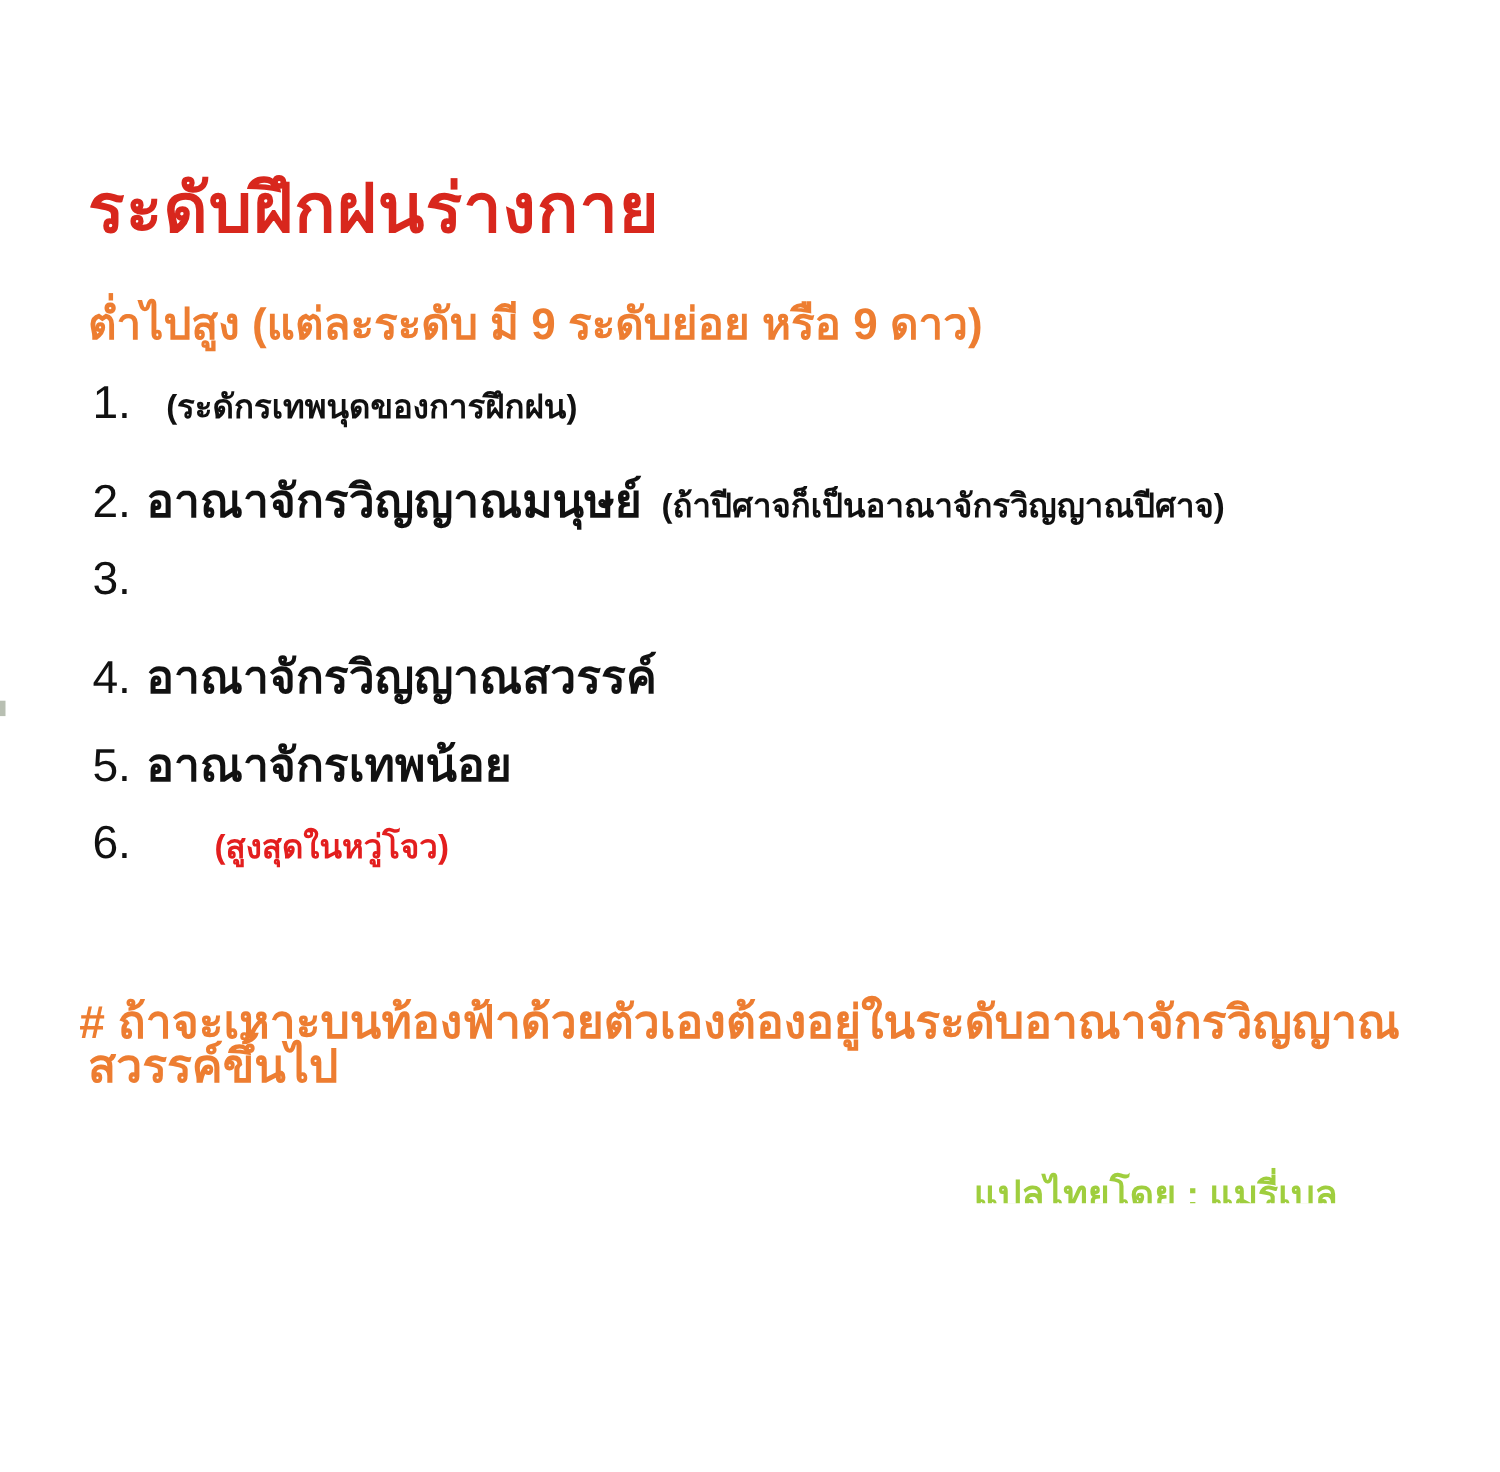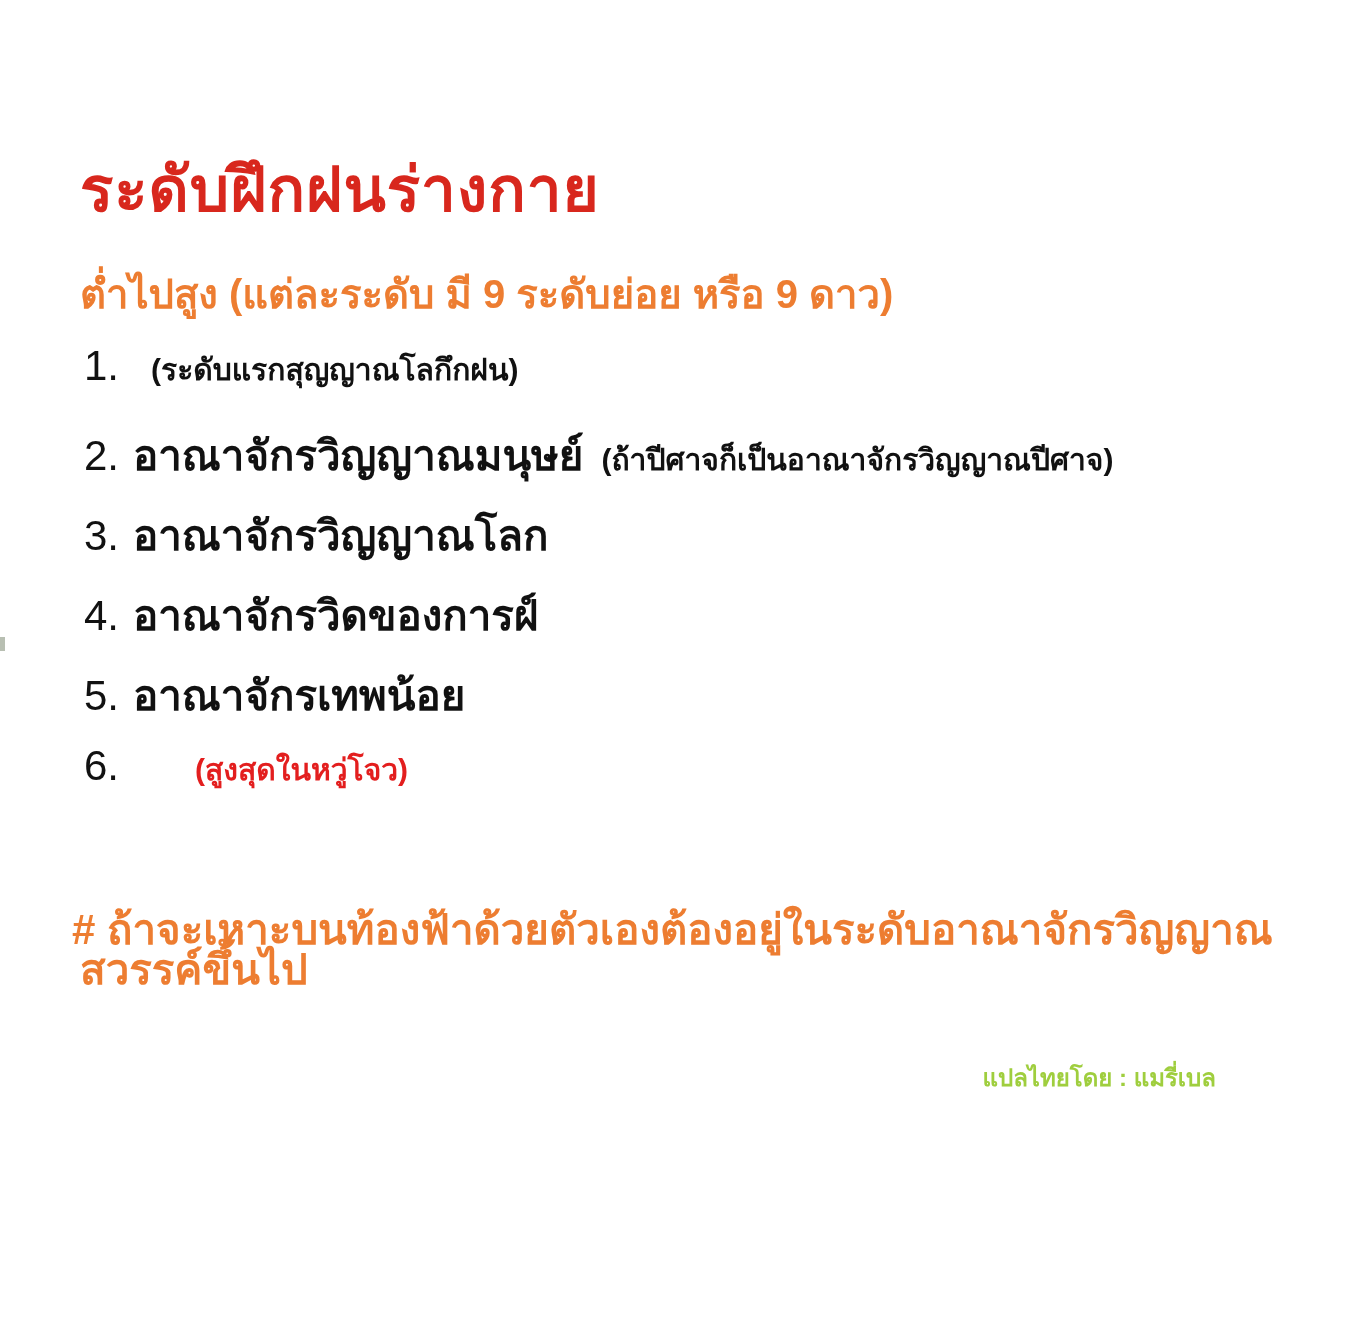"(ระดับแรกสุญญาณโลกึกฝน)" span.note { text: ระดับแรกสุญญาณโลกึกฝน -> ระดักรเทพนุดของการฝึกฝน }
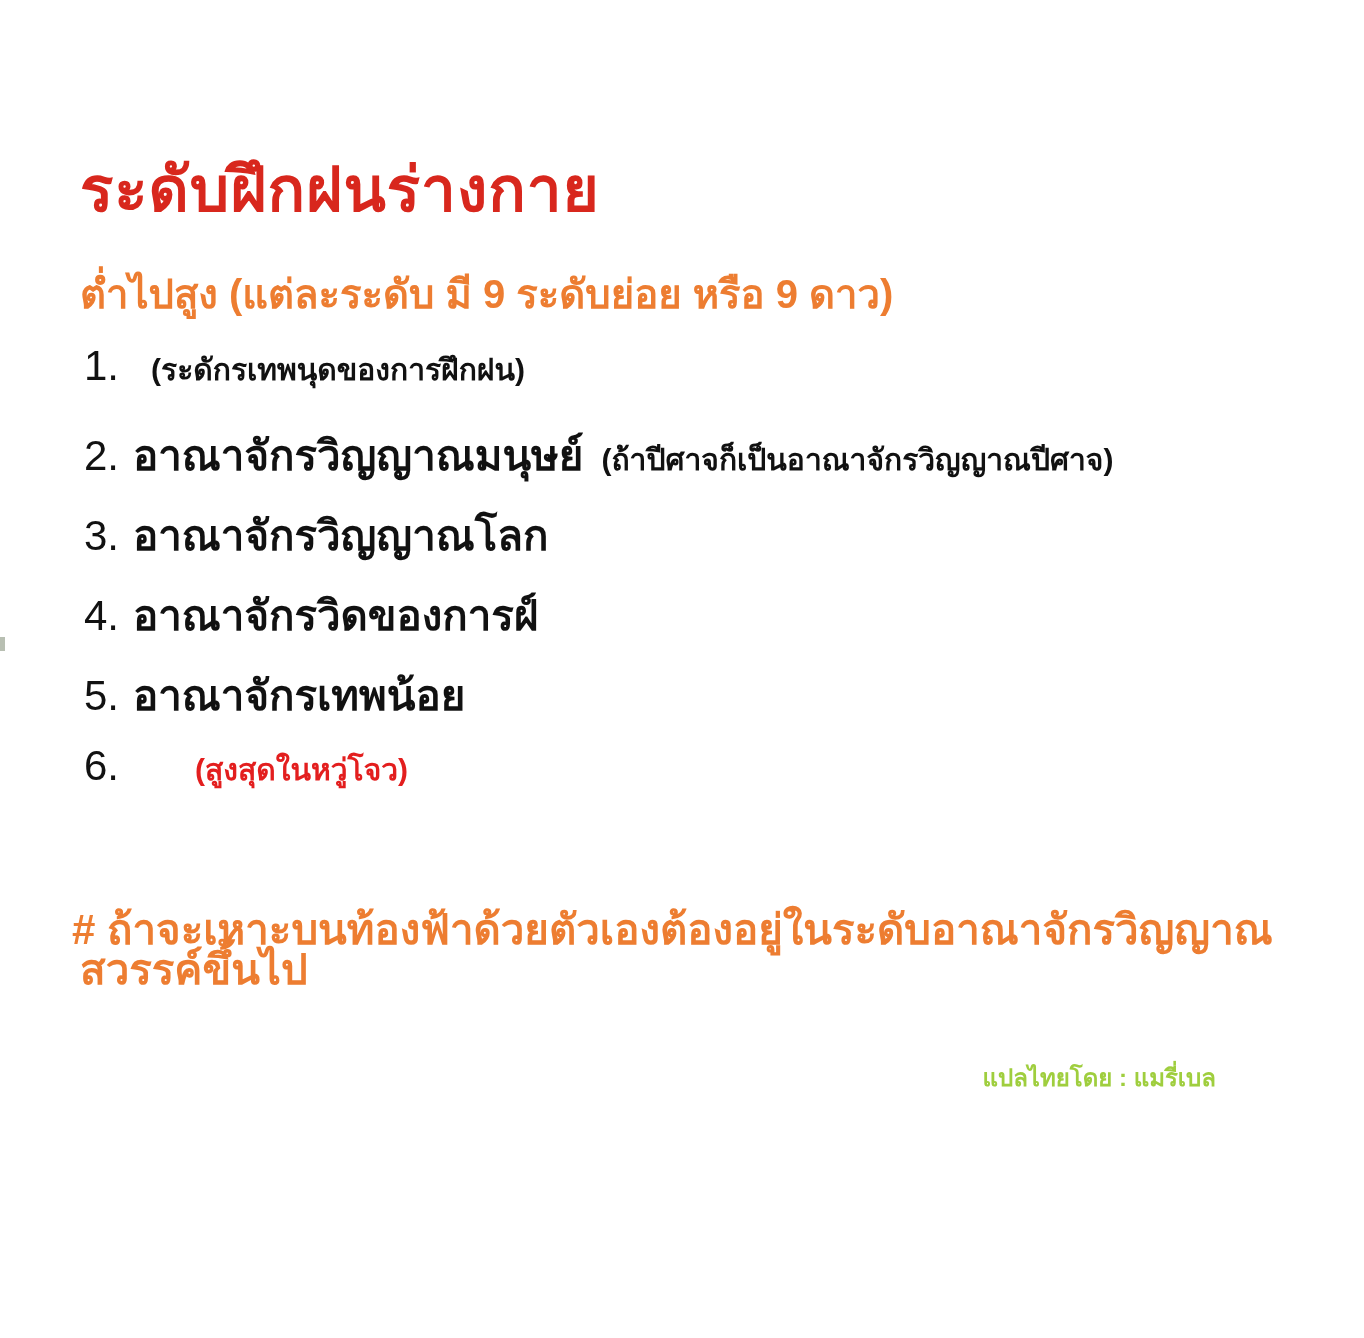"อาณาจักรวิญญาณโลก" span.main { html: <span>อาณาจักรวิญญาณโลก</span> -> none }
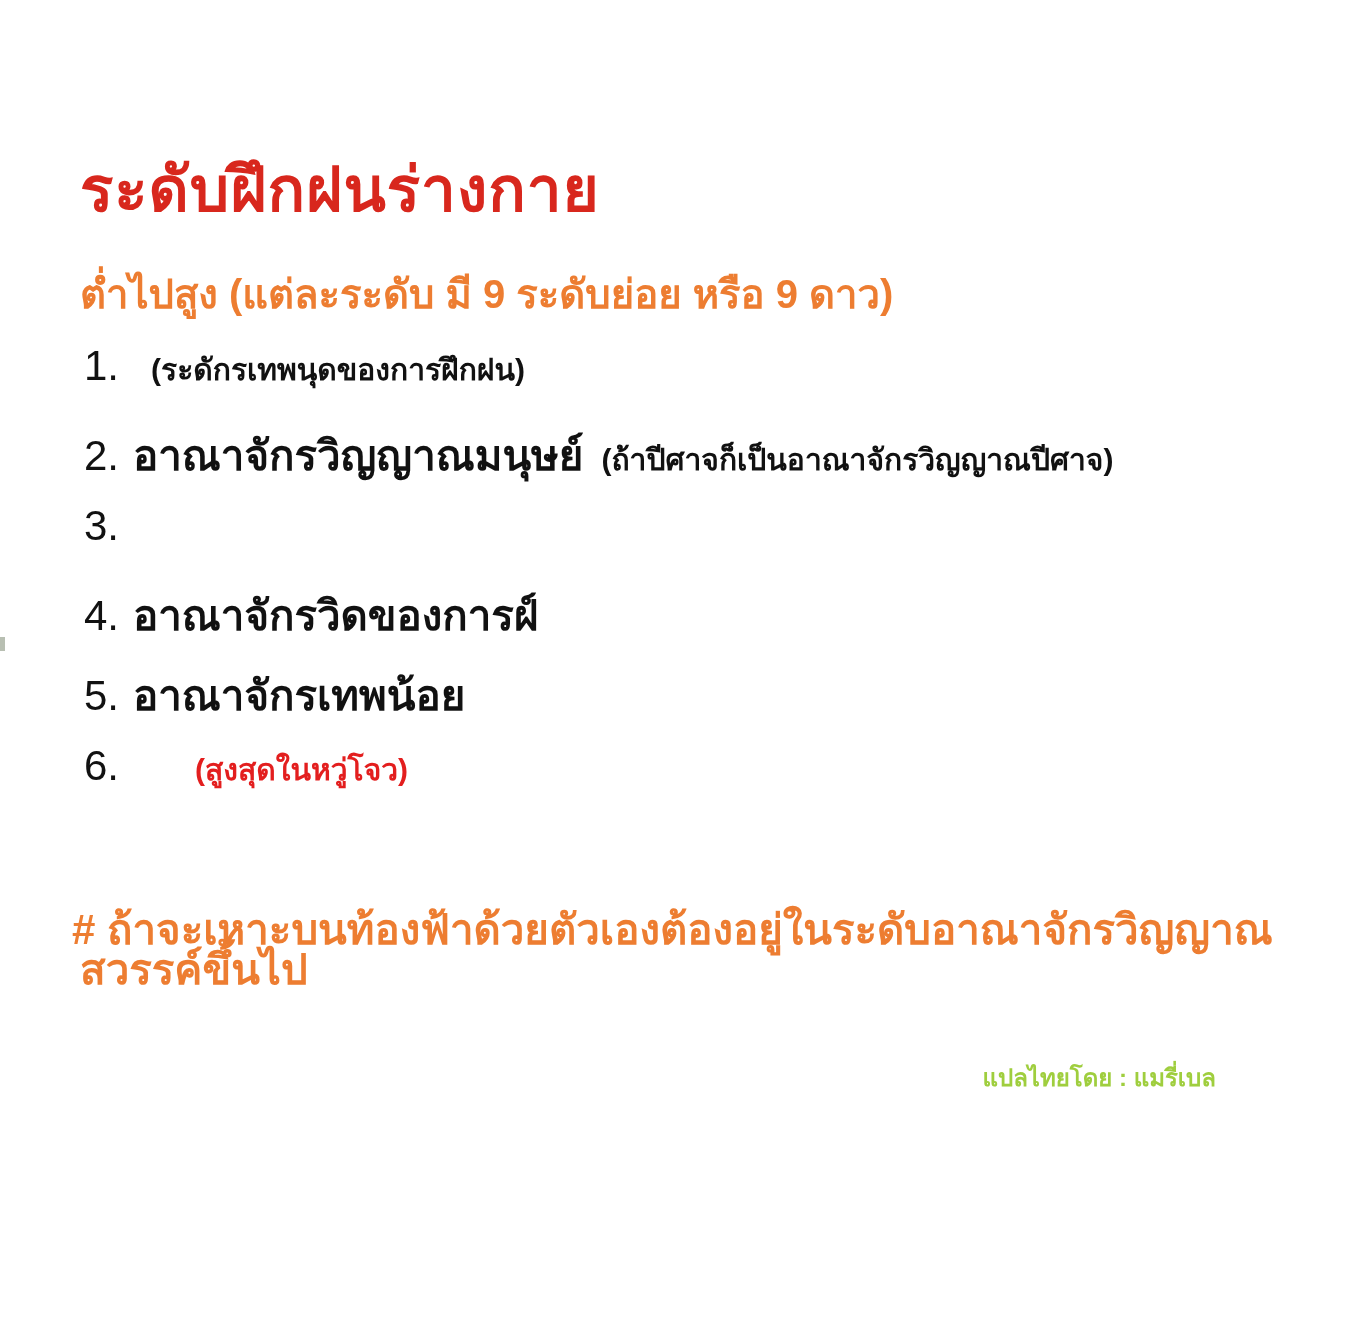"อาณาจักรวิดของการฝ์" span.main { text: อาณาจักรวิดของการฝ์ -> อาณาจักรวิญญาณสวรรค์ }
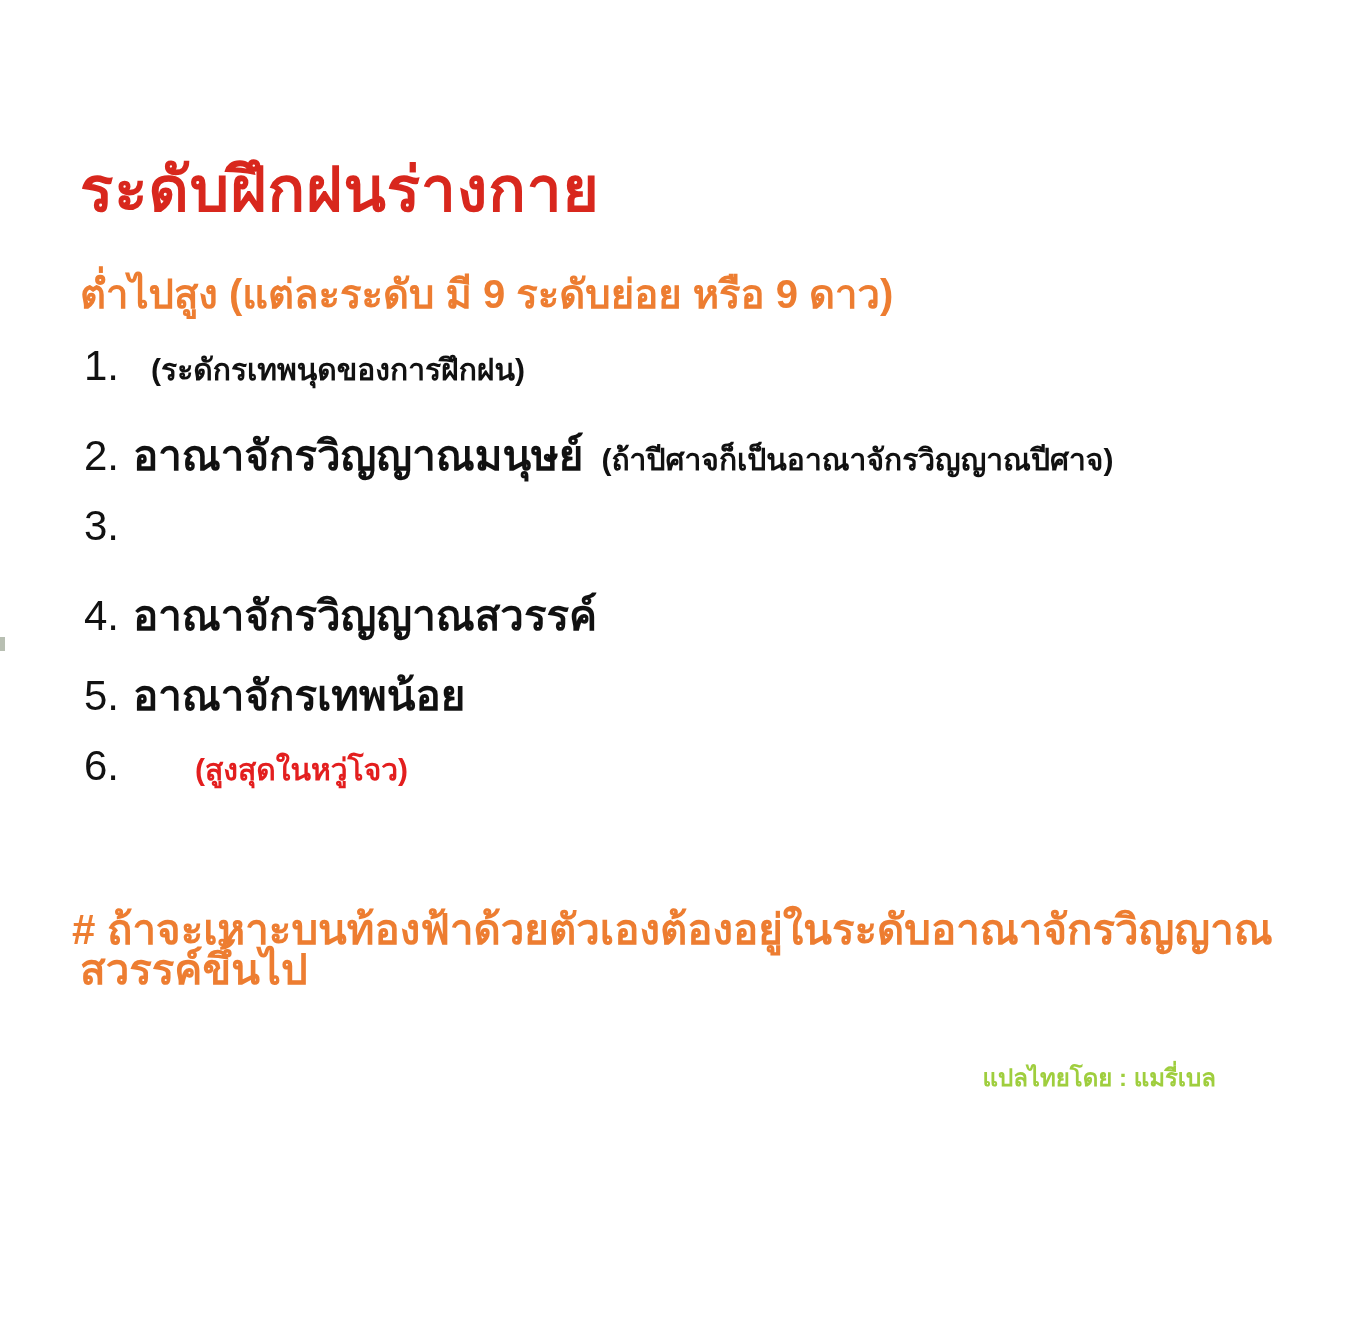"แปลไทยโดย : แมรี่เบล" .credit { font-size: 24px -> 34px }
